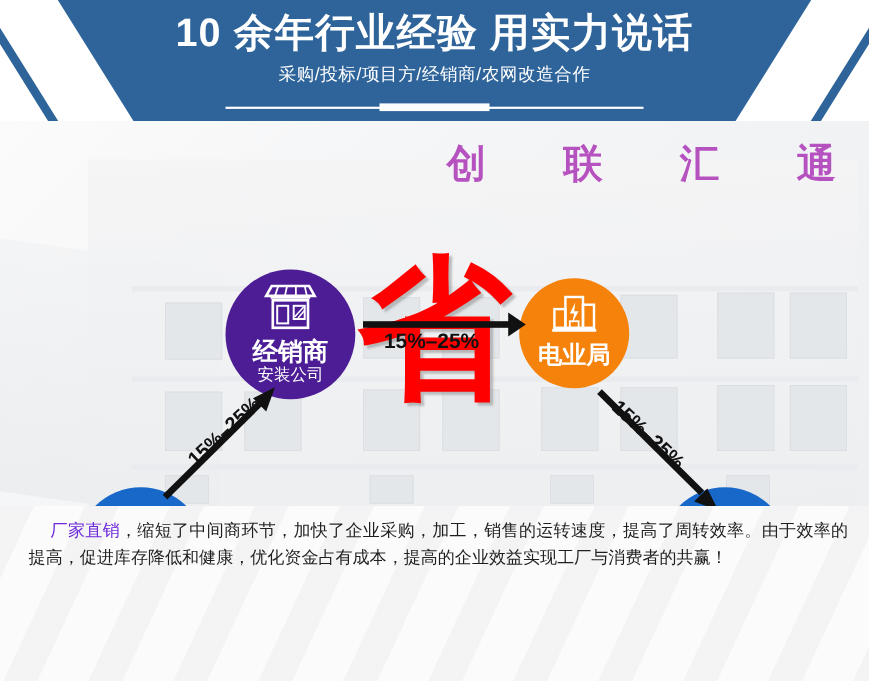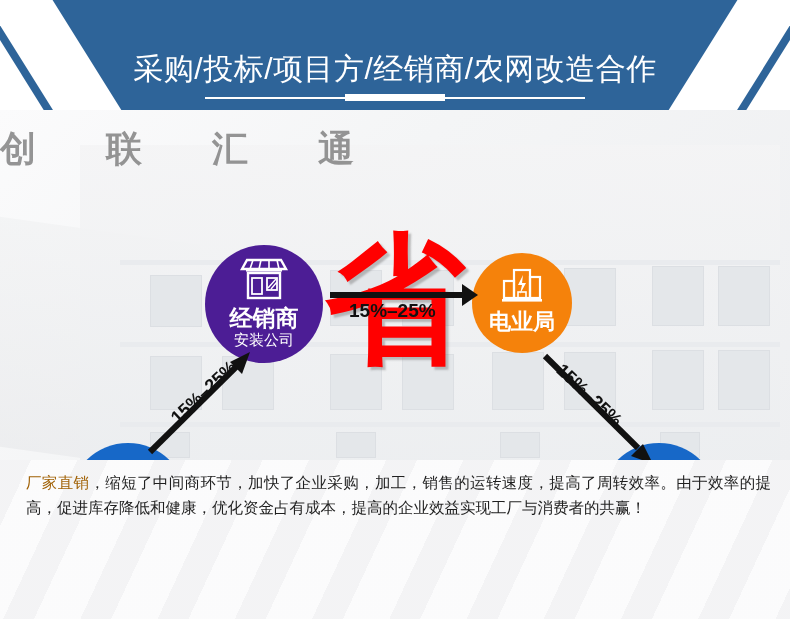"10 余年行业经验 用实力说话" div.title-main { html: none -> <div>10 余年行业经验 用实力说话</div> }
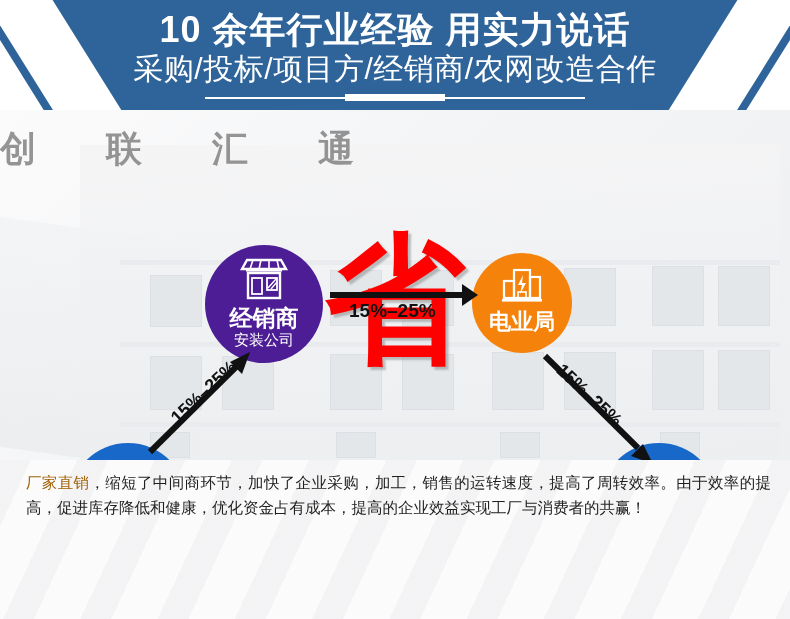"采购/投标/项目方/经销商/农网改造合作" .title-sub { font-size: 30px -> 16px }
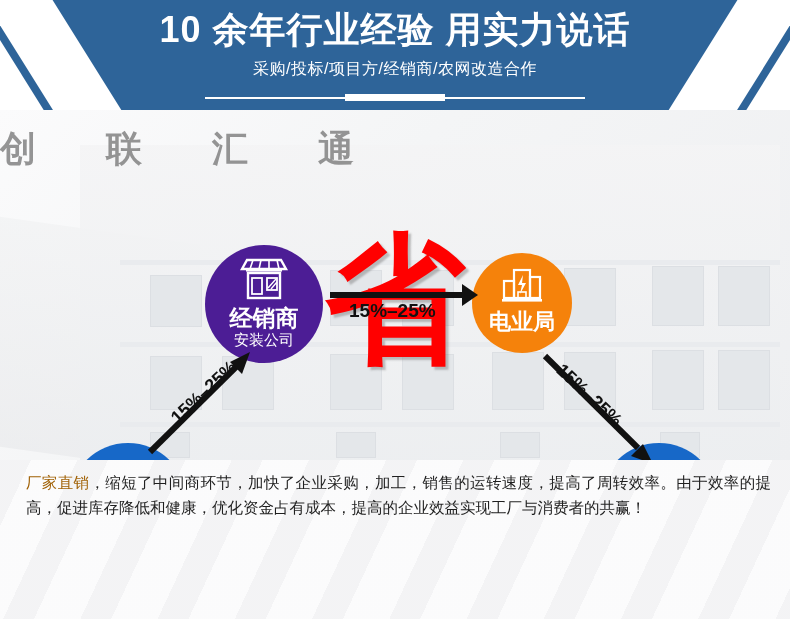"创 联 汇 通" .wm { color: #737373 -> #a21caf; text-align: left -> right }
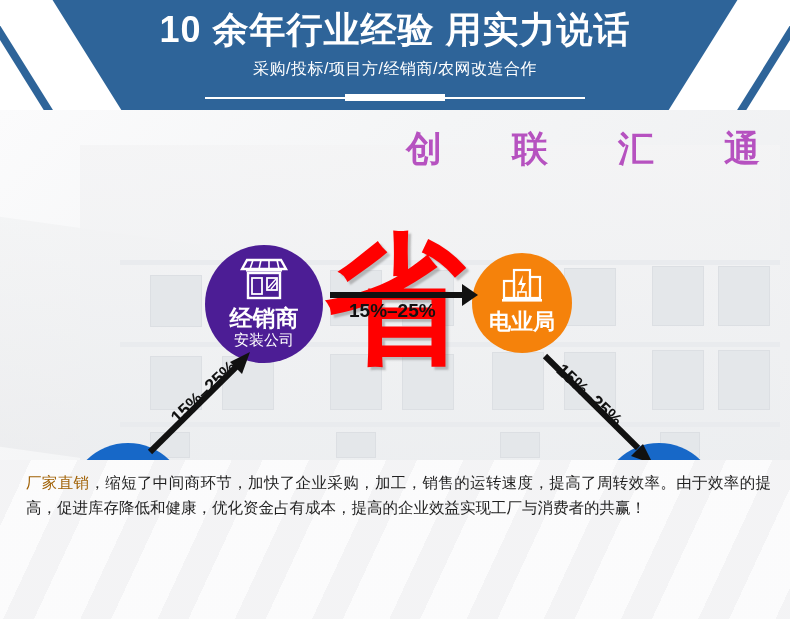"厂家直销" .red { color: #a16207 -> #6d28d9; margin-left: none -> 20px }
